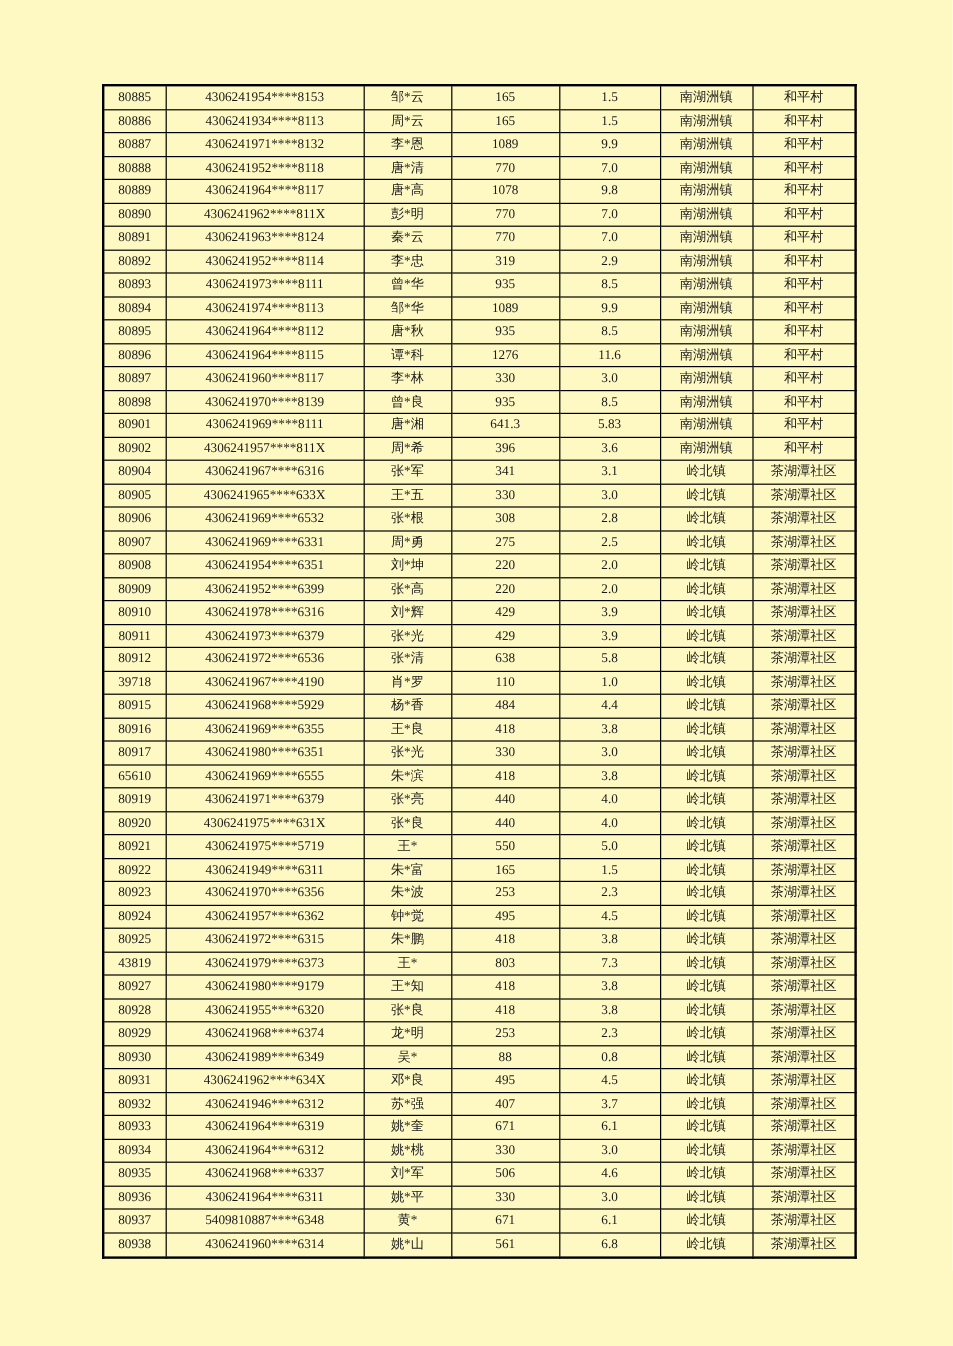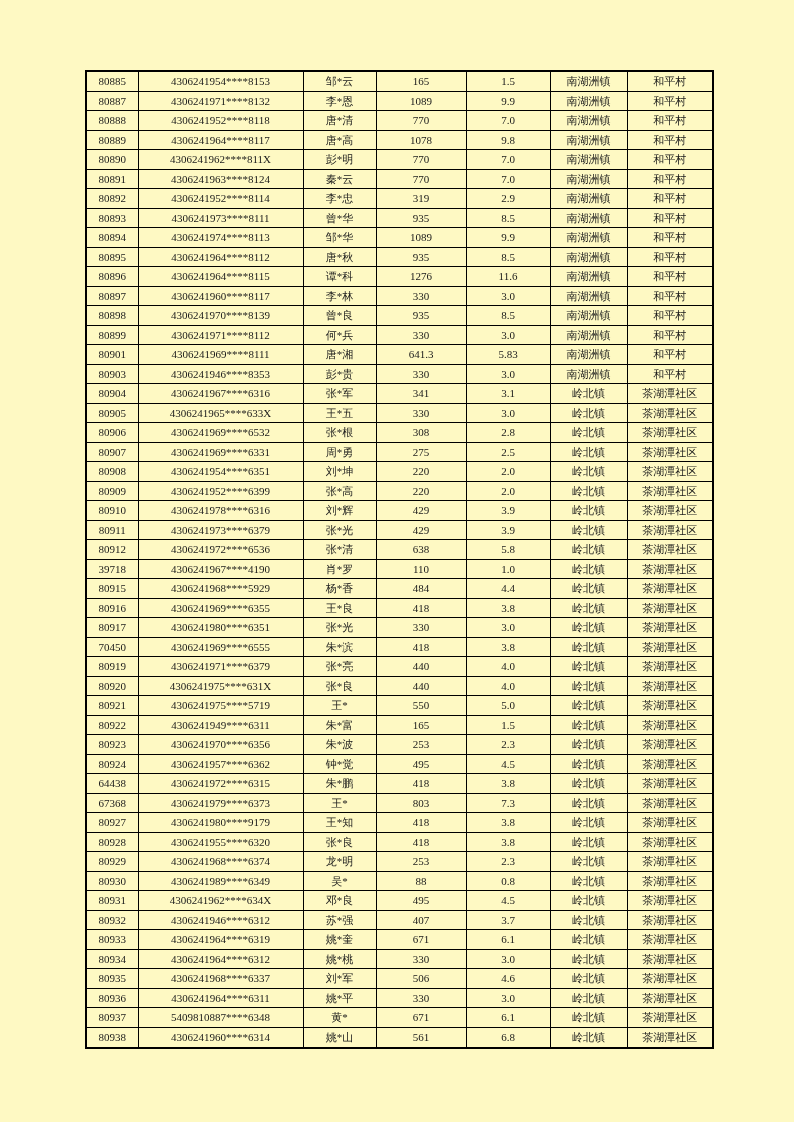"80886" tr { html: none -> <tr> <td>80886</td> <td>4306241934****8113</td> <td>周*云</td> <td>165</td> <td>1.5</td> <td>南湖洲镇</td> <td>和平村</td> </tr> }
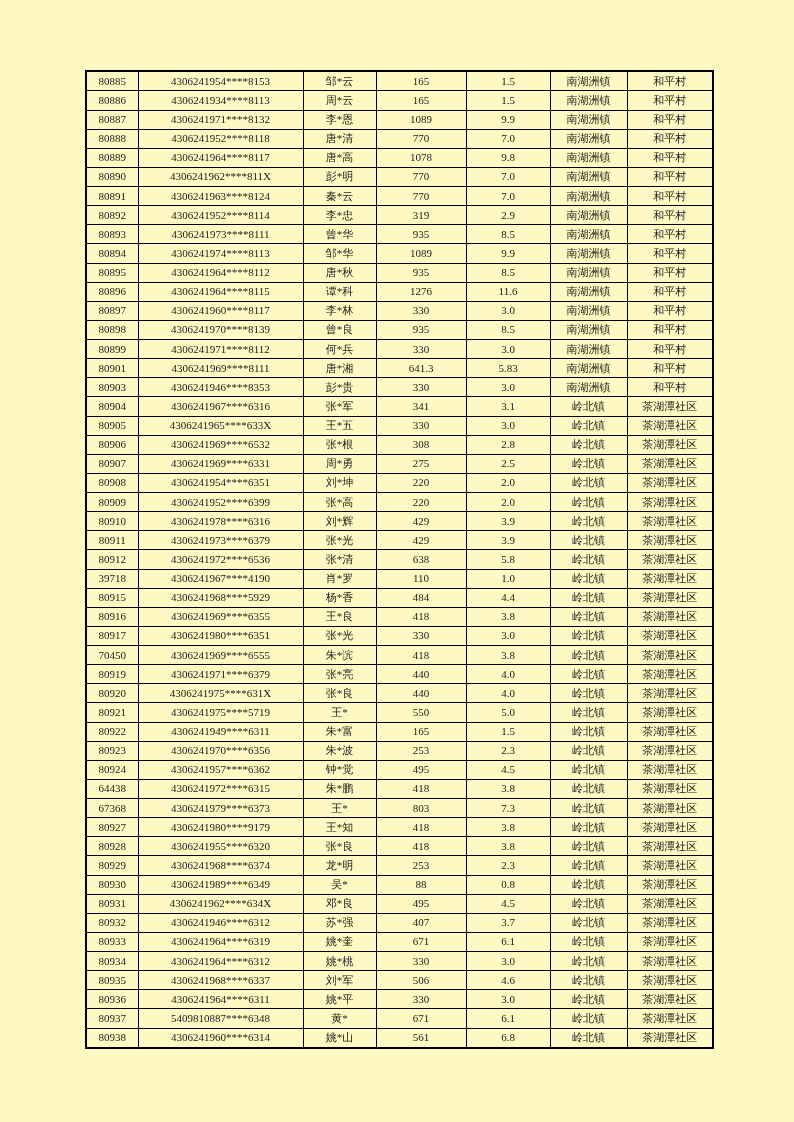"80899" tr { html: <tr> <td>80899</td> <td>4306241971****8112</td> <td>何*兵</td> <td>330</td> <td>3.0</td> <td>南湖洲镇</td> <td>和平村</td> </tr> -> none }
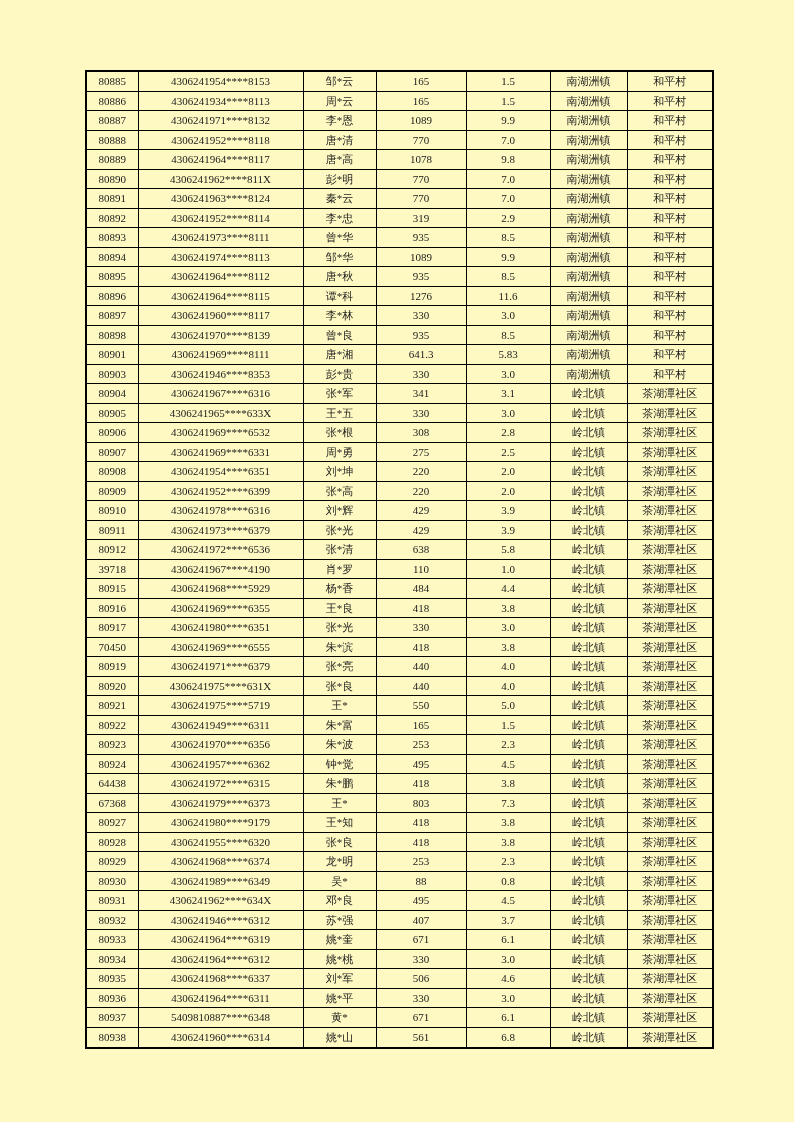"80902" tr { html: none -> <tr> <td>80902</td> <td>4306241957****811X</td> <td>周*希</td> <td>396</td> <td>3.6</td> <td>南湖洲镇</td> <td>和平村</td> </tr> }
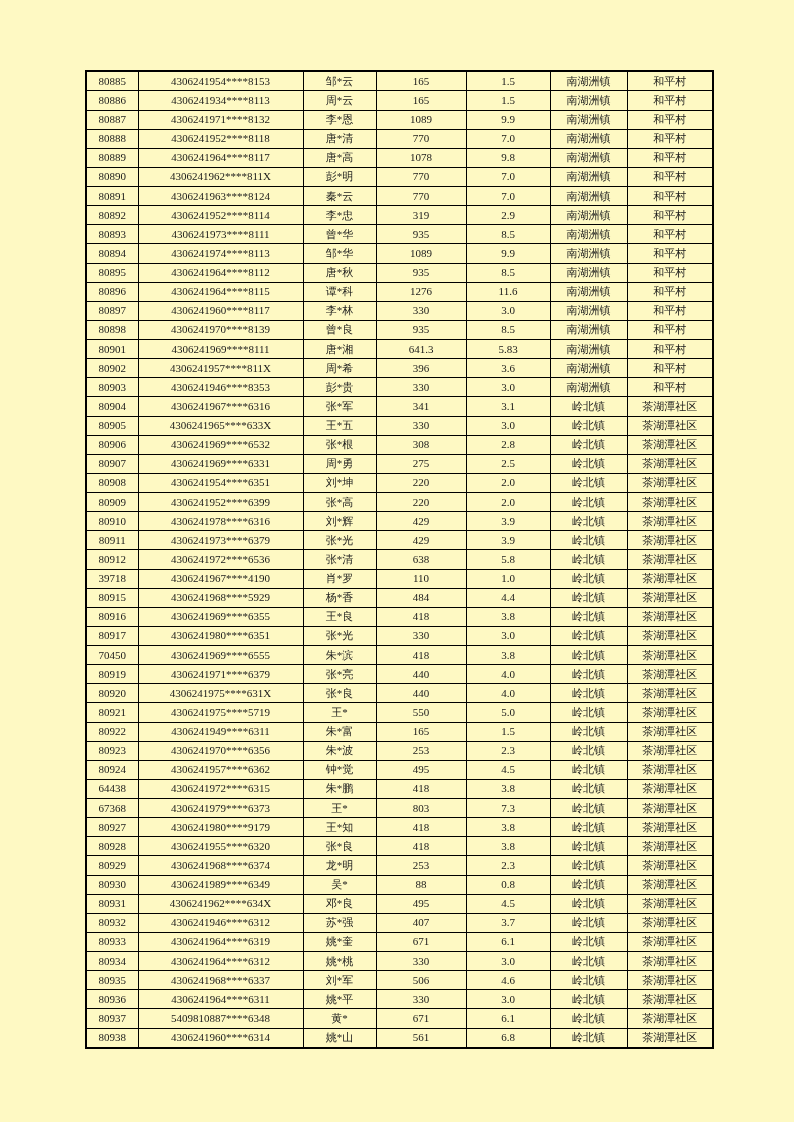"80903" tr { html: <tr> <td>80903</td> <td>4306241946****8353</td> <td>彭*贵</td> <td>330</td> <td>3.0</td> <td>南湖洲镇</td> <td>和平村</td> </tr> -> none }
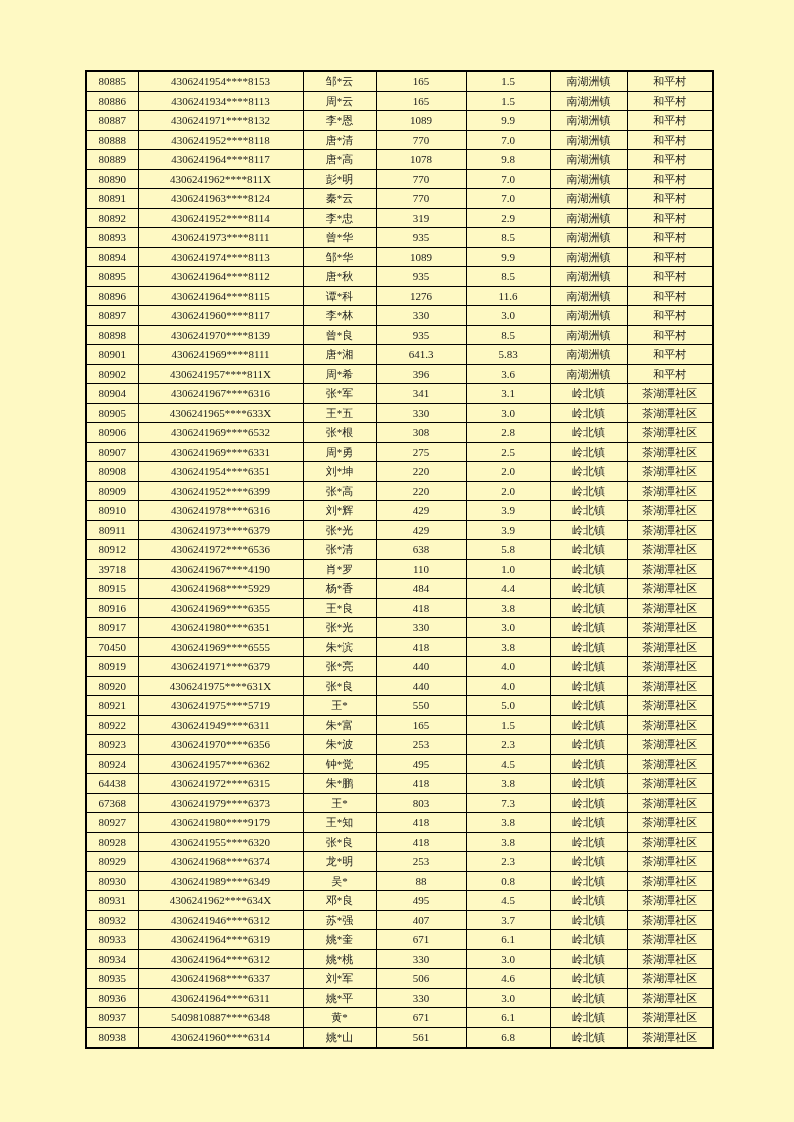"70450" td { text: 70450 -> 65610 }
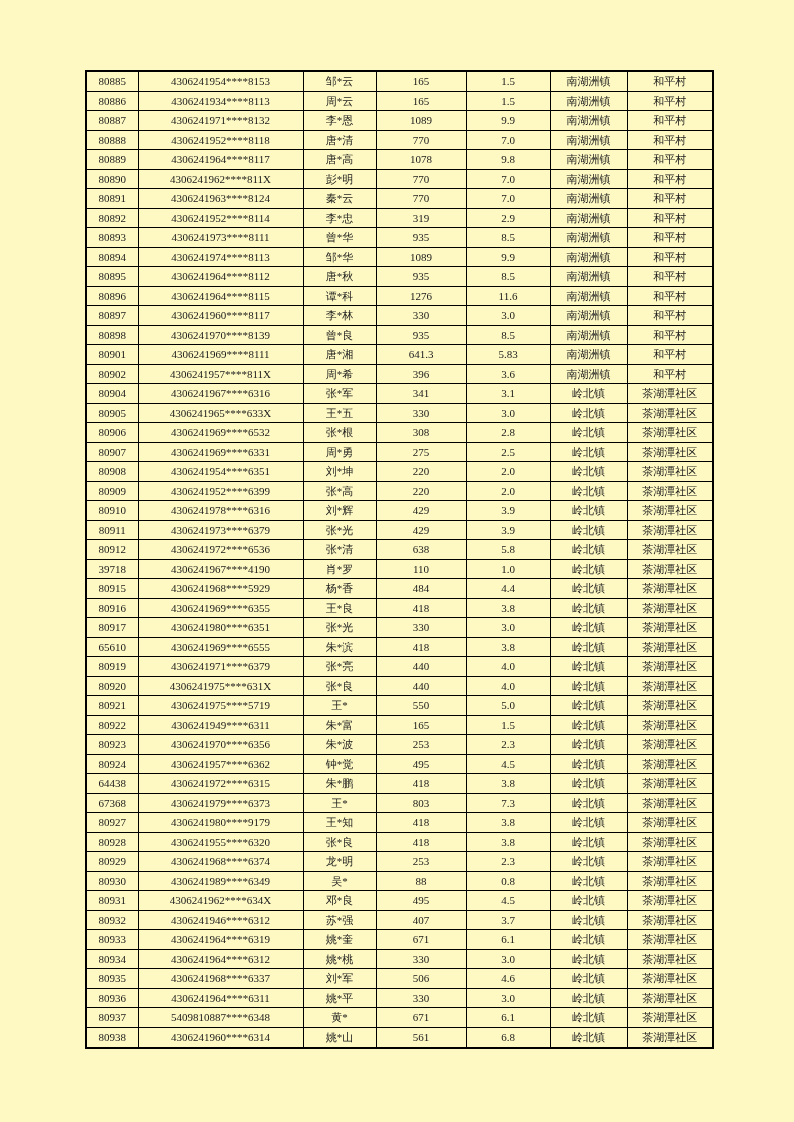"64438" td { text: 64438 -> 80925 }
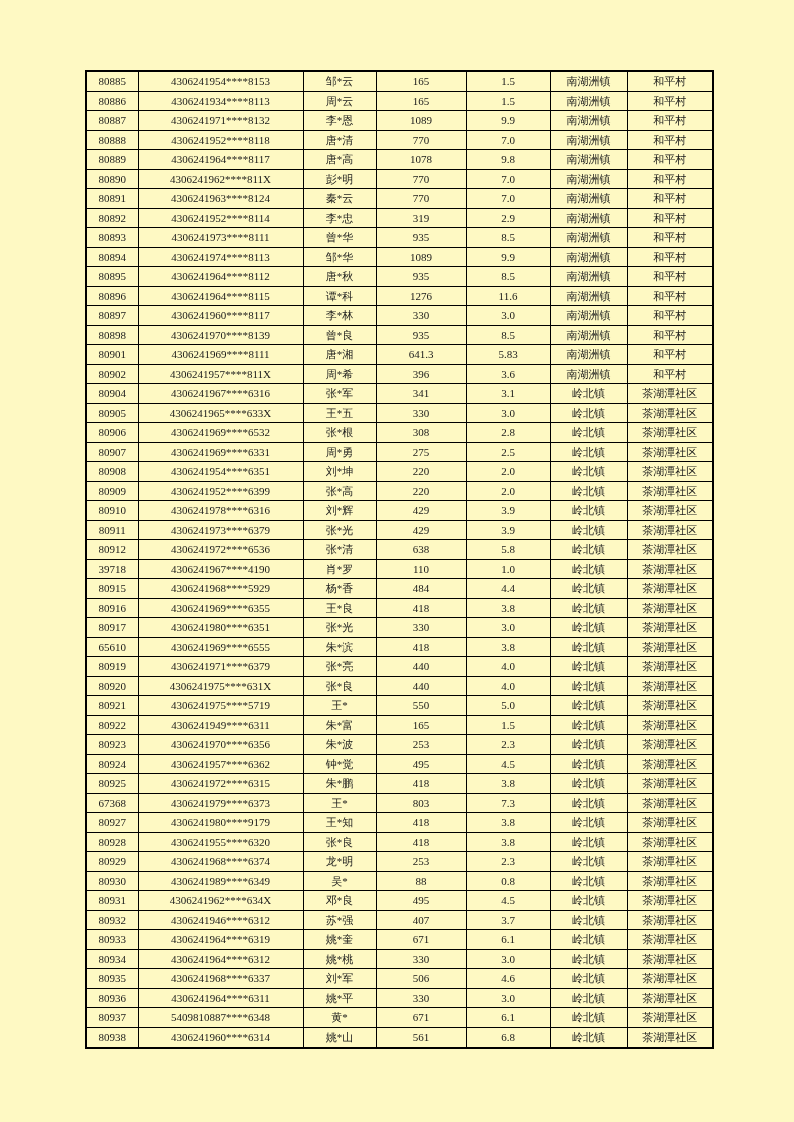"67368" td { text: 67368 -> 43819 }
